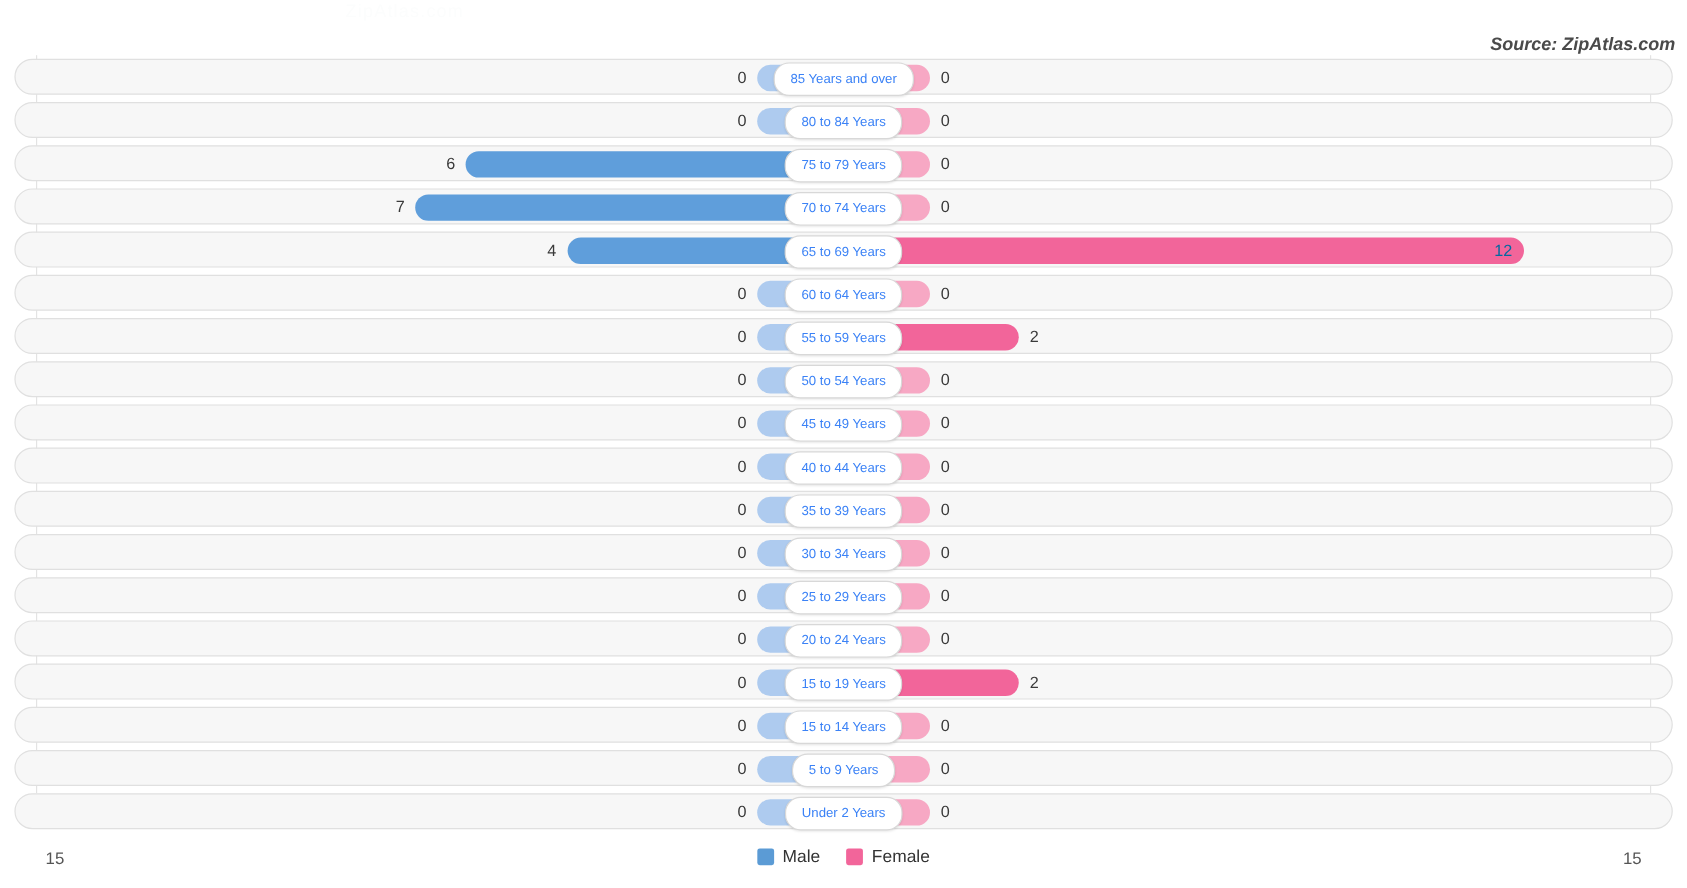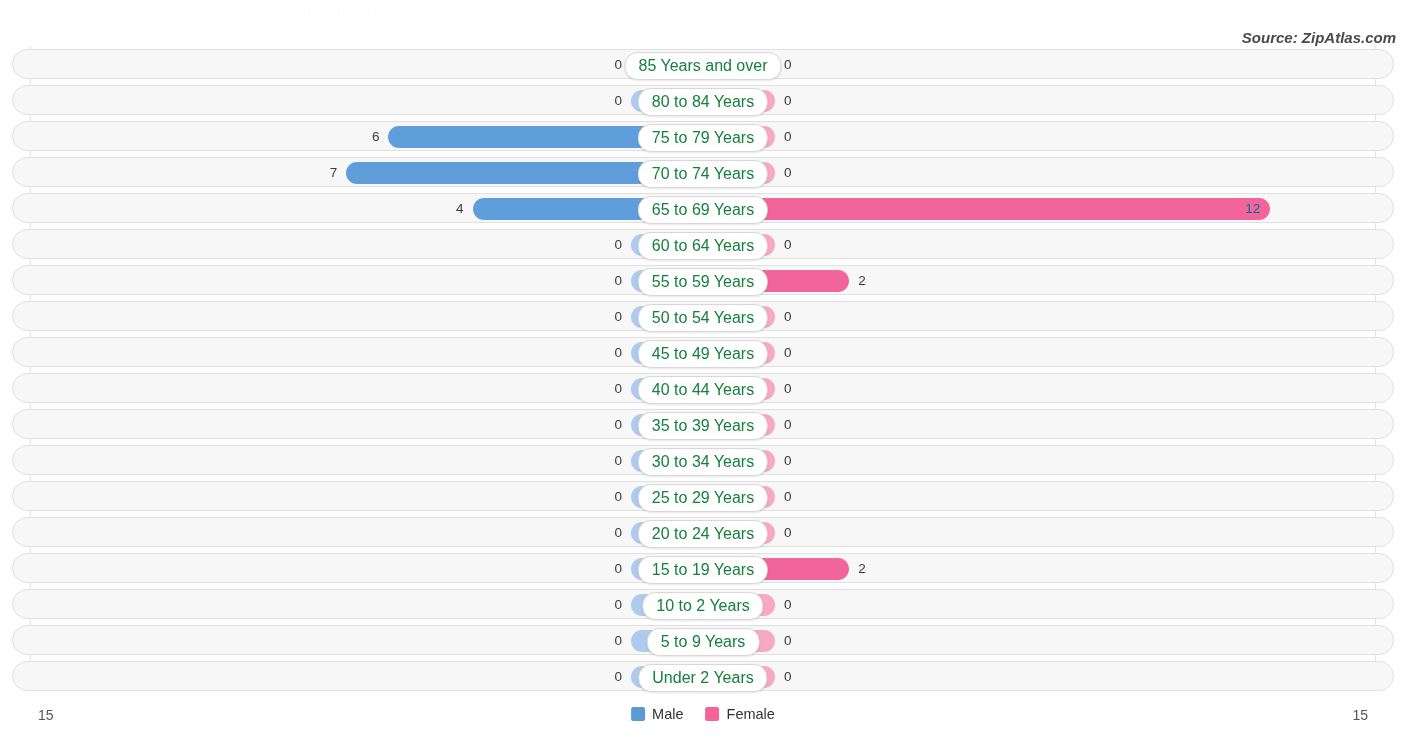"85 Years and over" .age-pill { color: #15803d -> #3b82f6; font-size: 16px -> 11px }
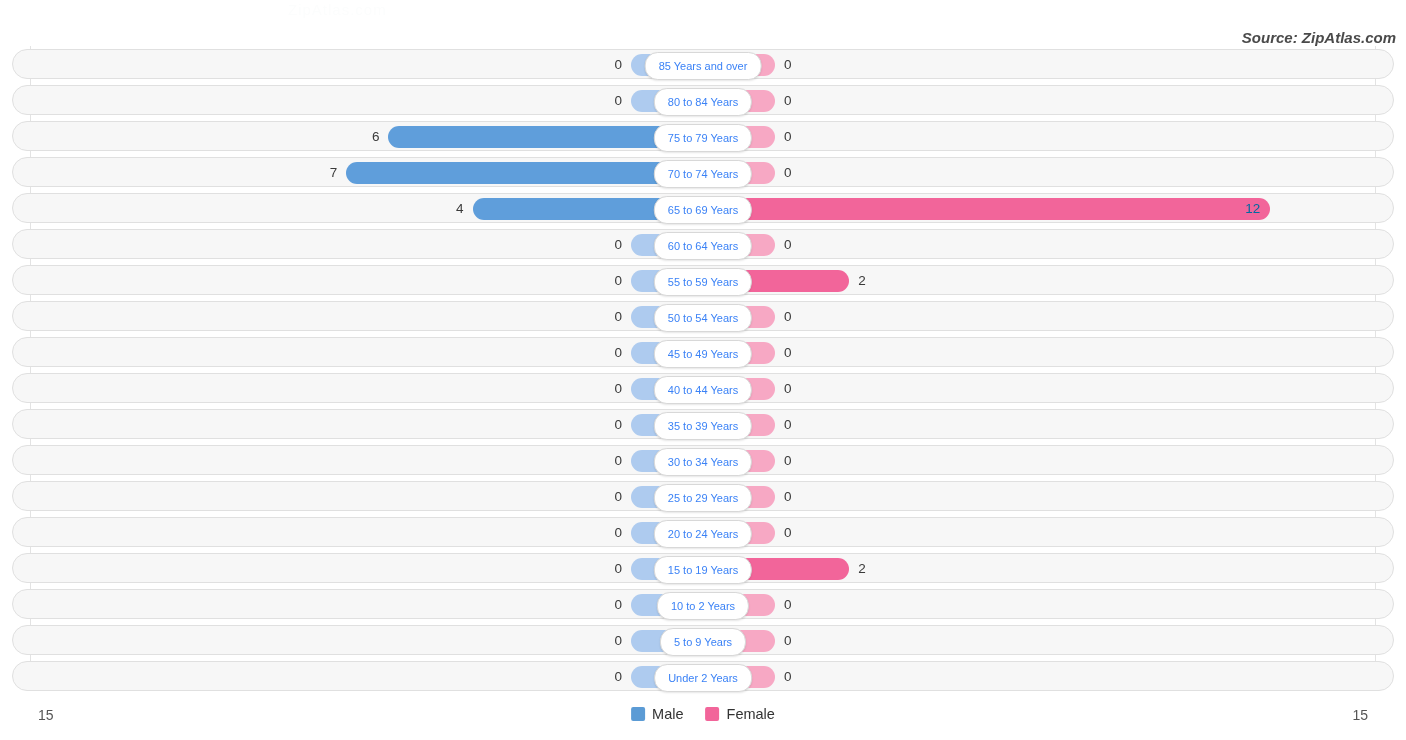"10 to 2 Years" div.age-pill { text: 10 to 2 -> 15 to 14 }
